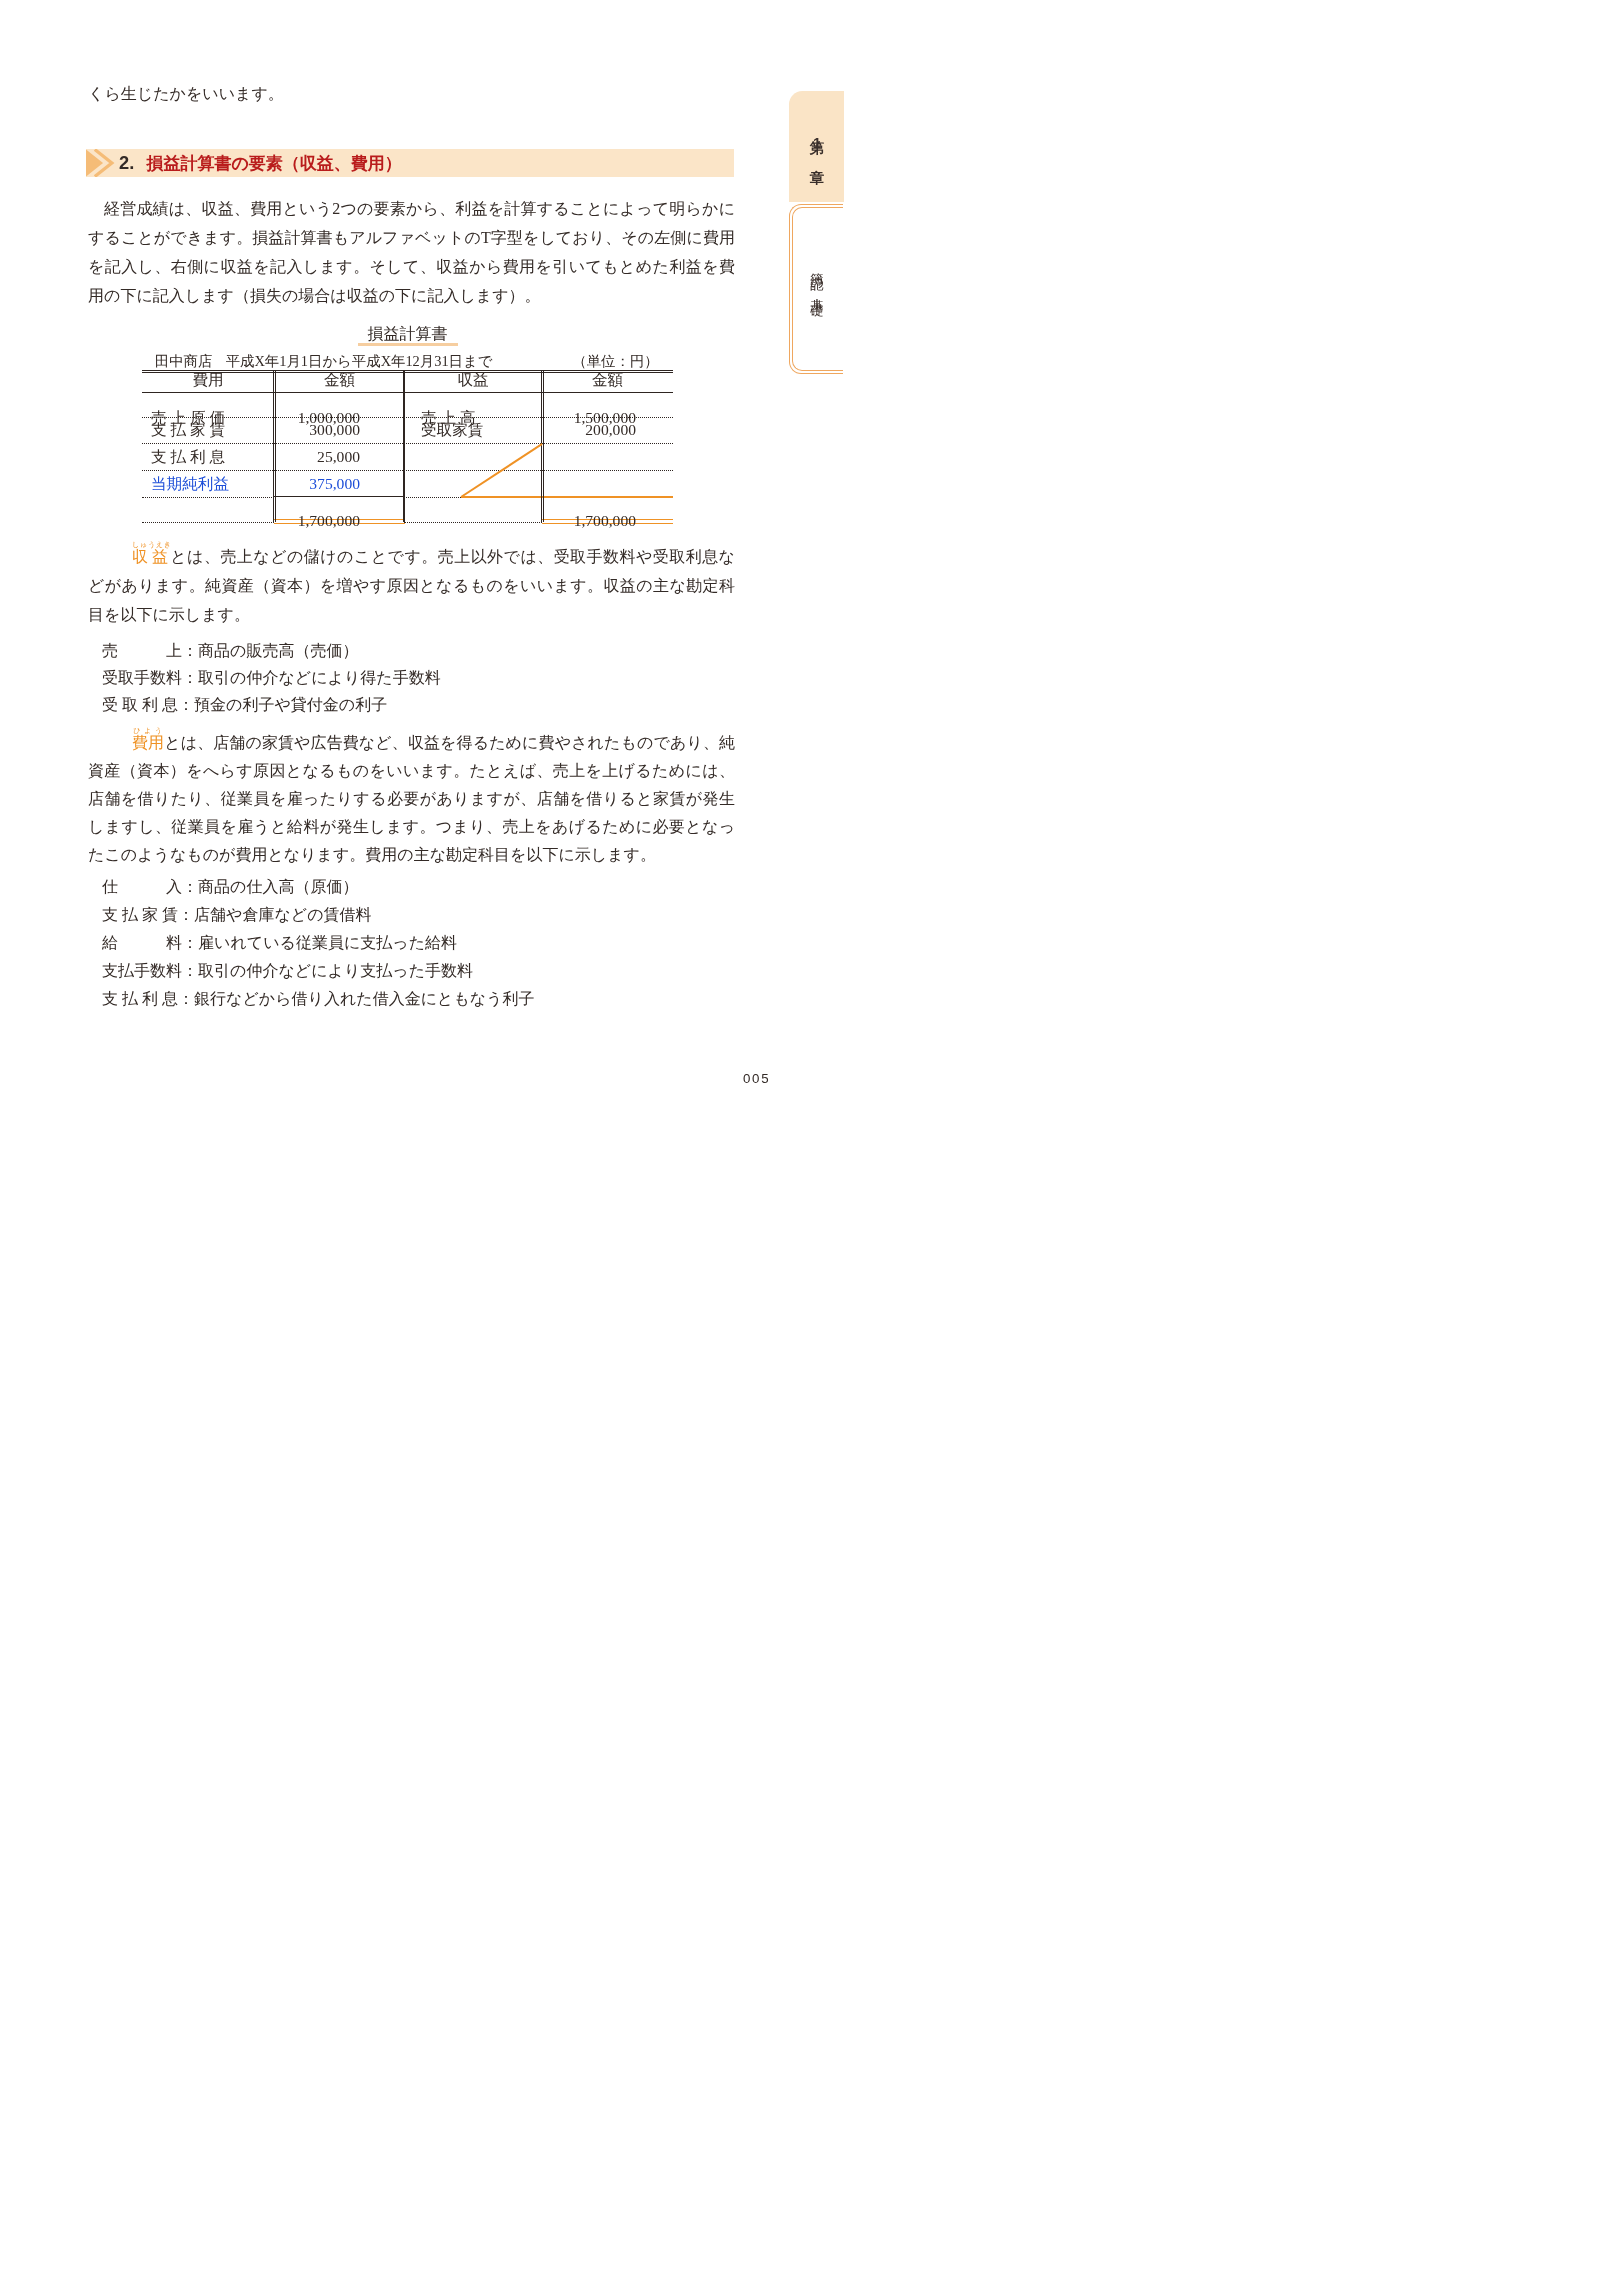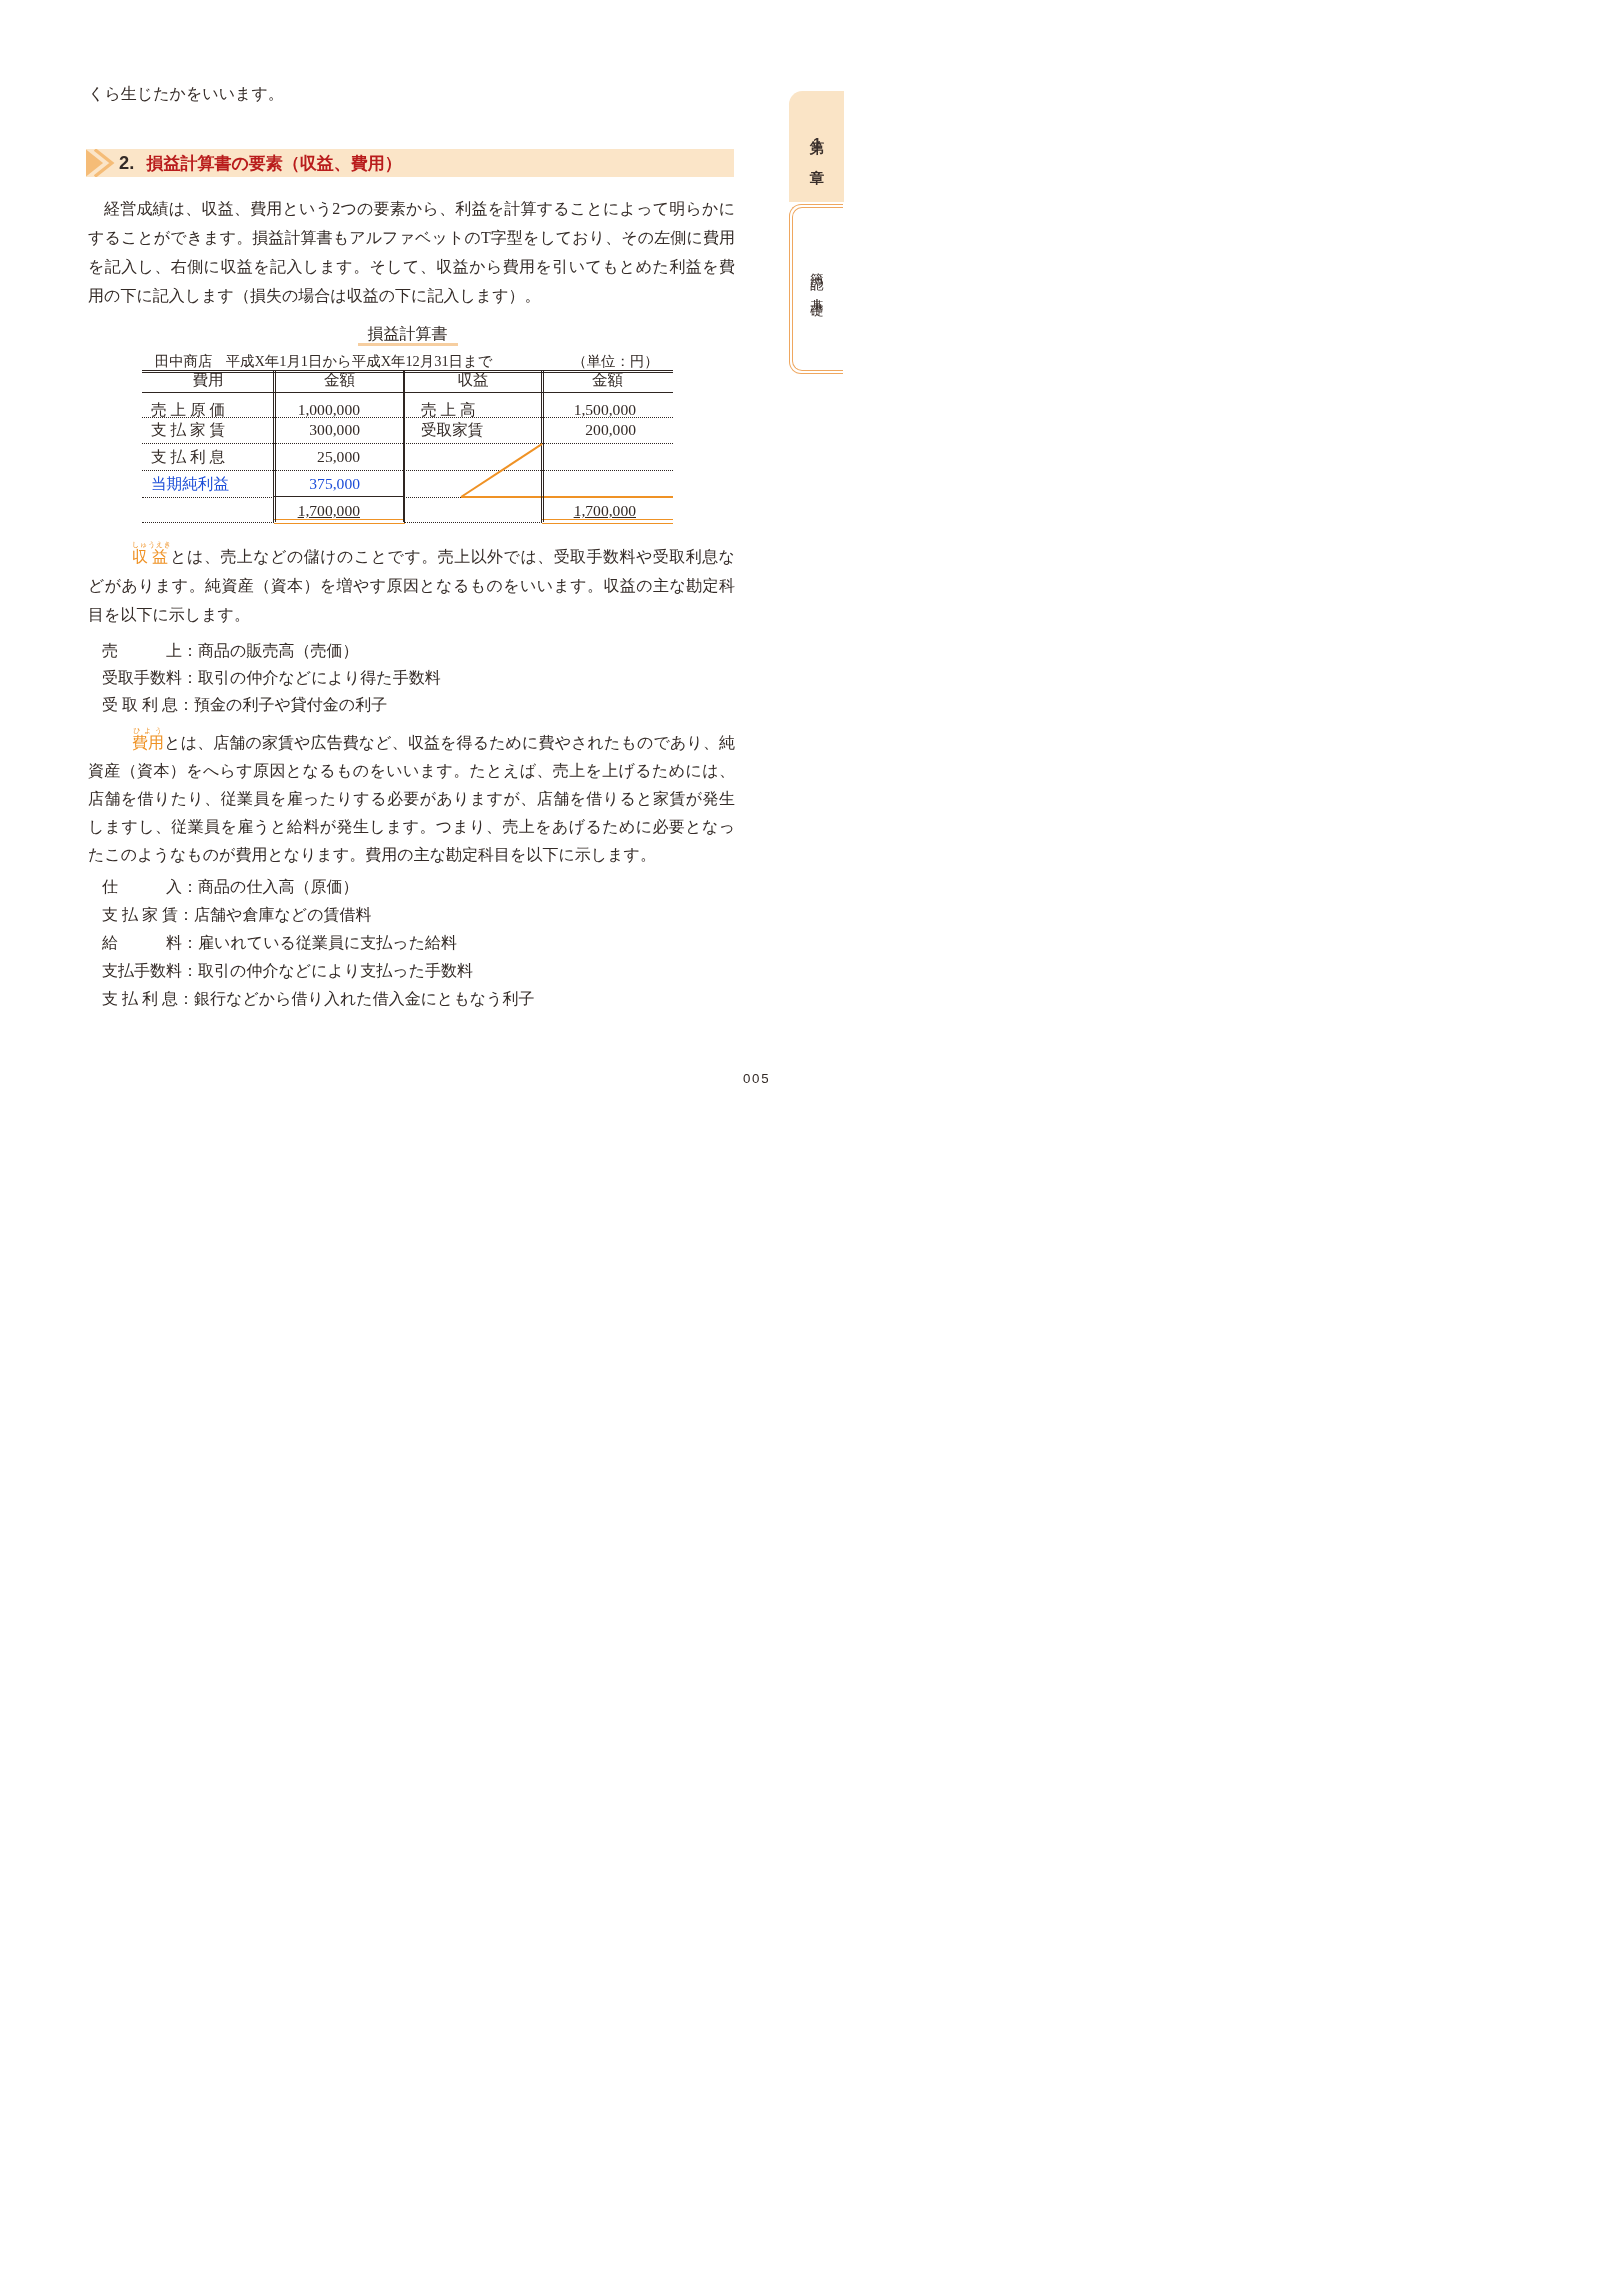"売 上 原 価" .rowy1 { top: 32px -> 40px }
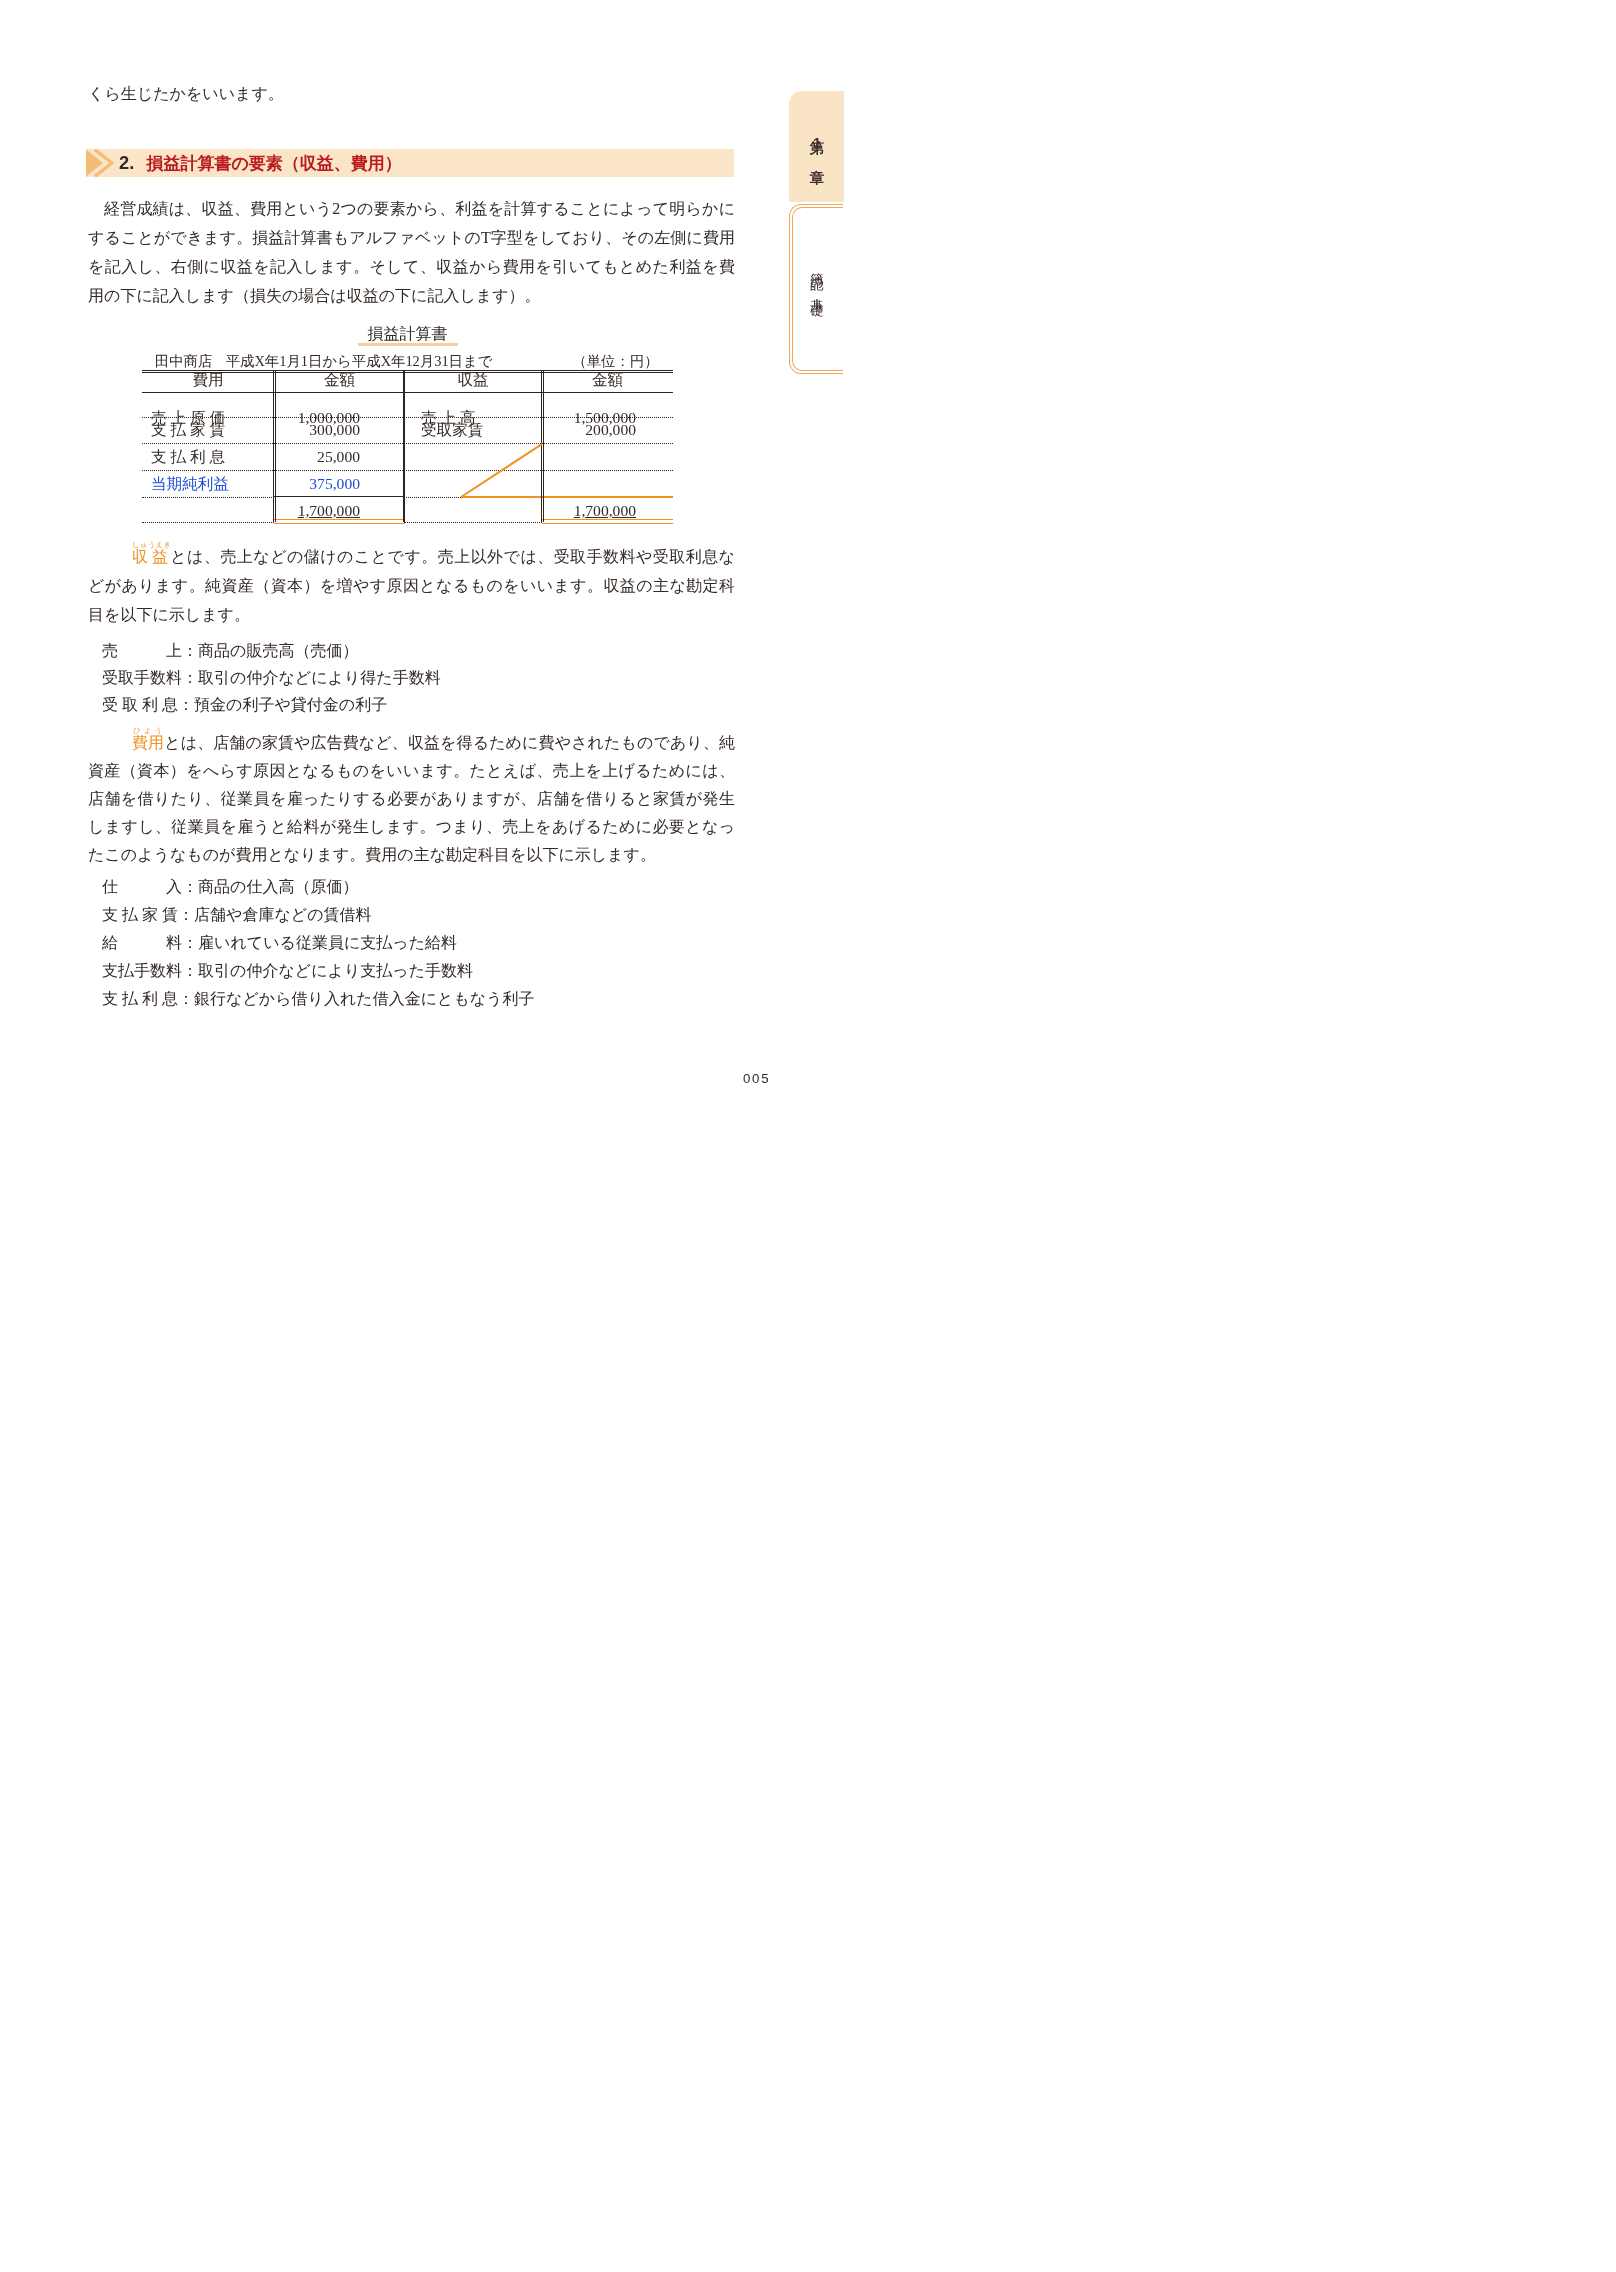"1,700,000" .rowyT { text-decoration: underline -> none; top: 133px -> 143px }
